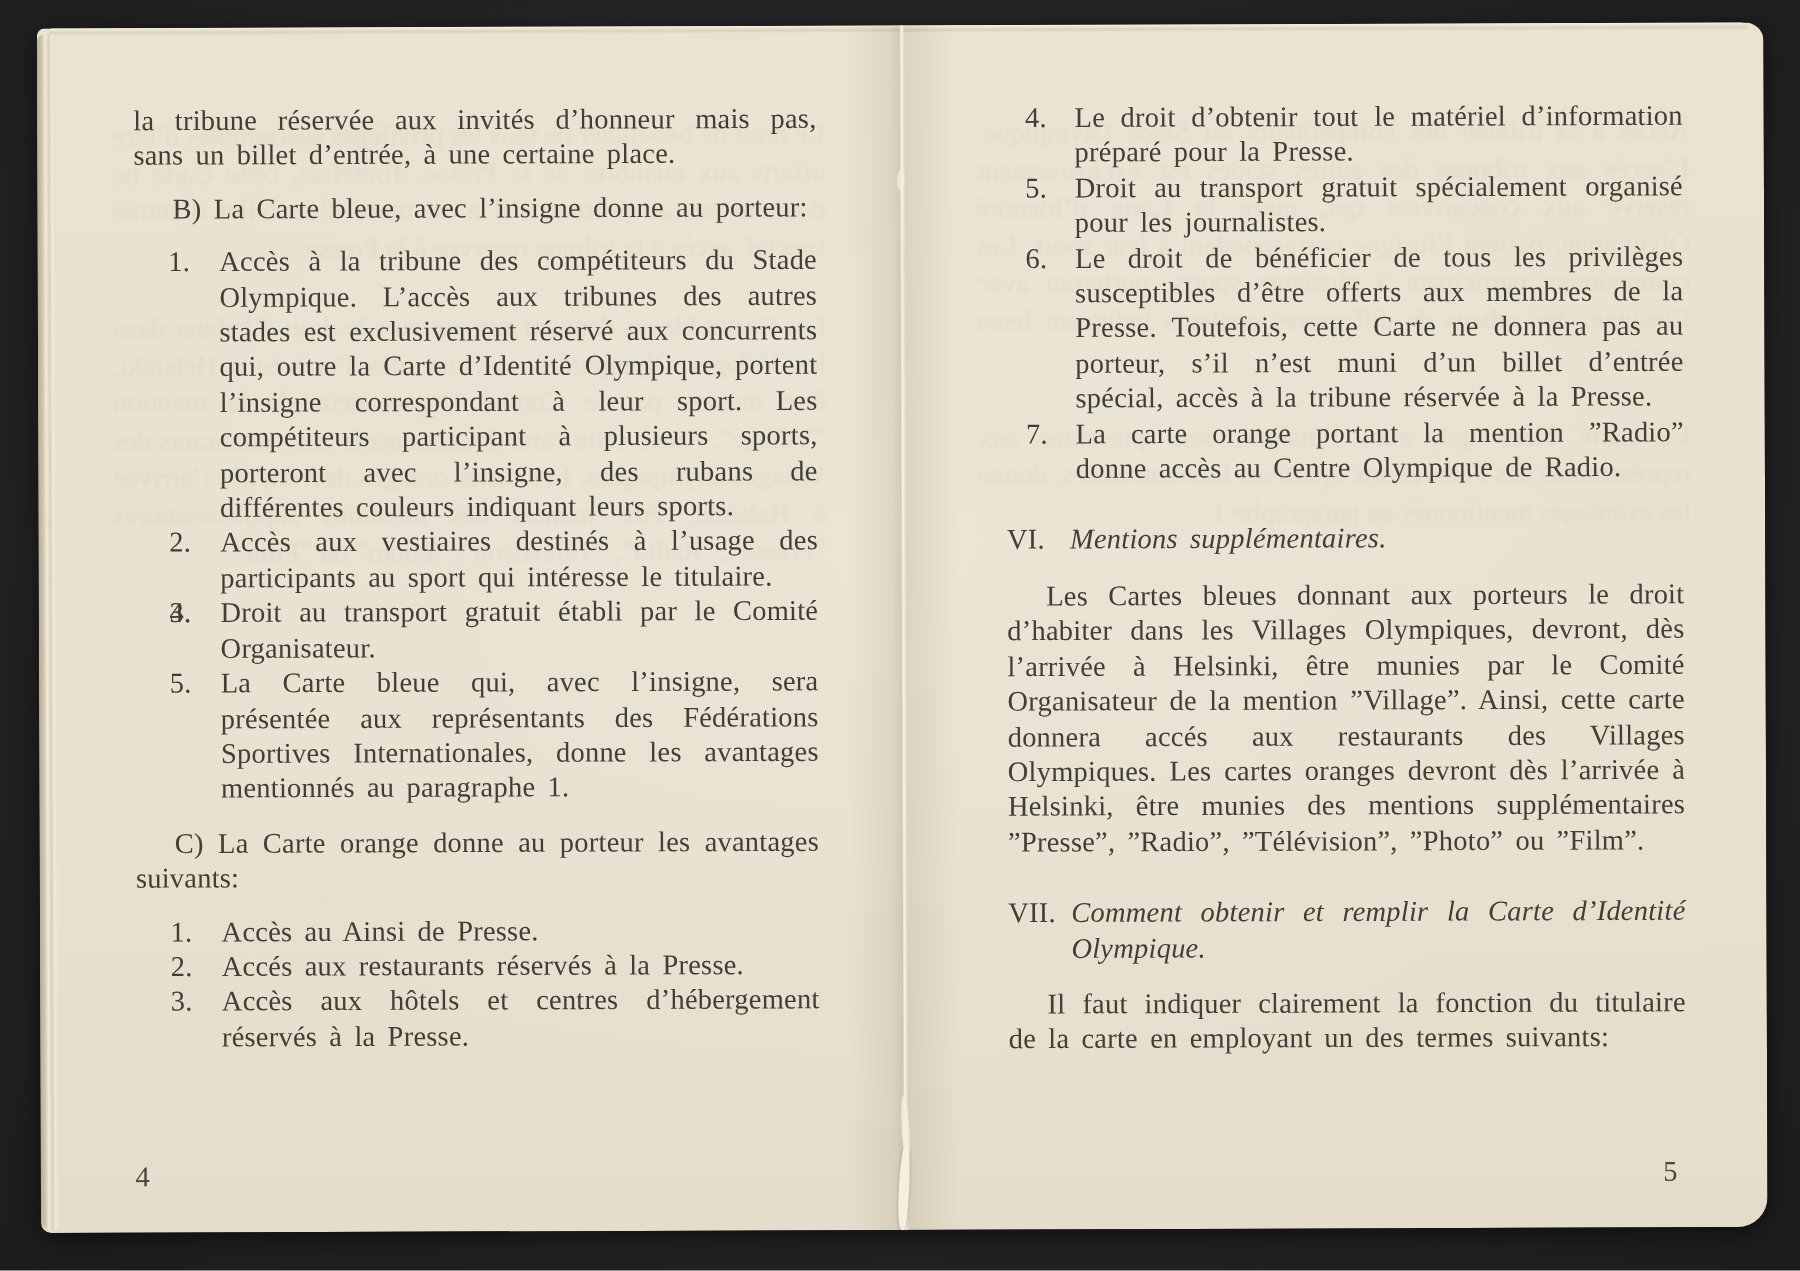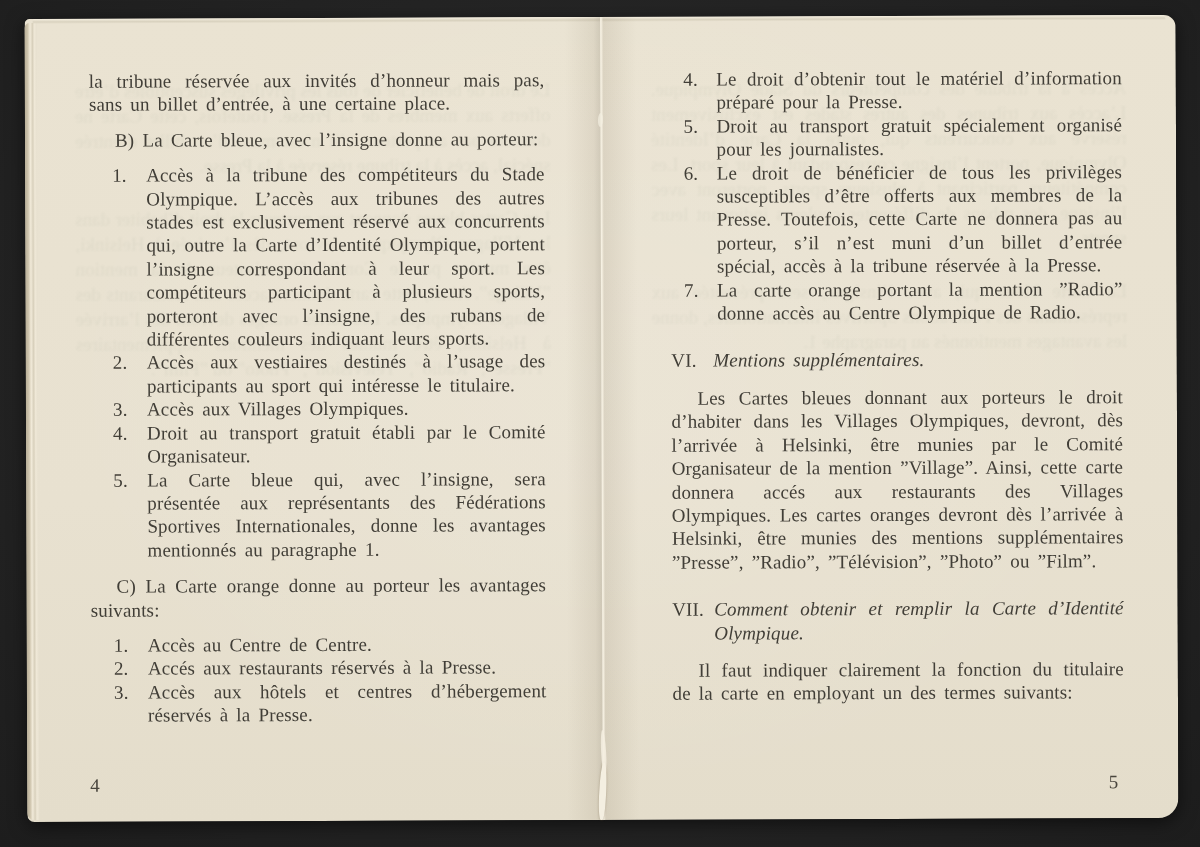"Accès aux Villages Olympiques." span.txt { html: <span>Accès aux Villages Olympiques.</span> -> none }
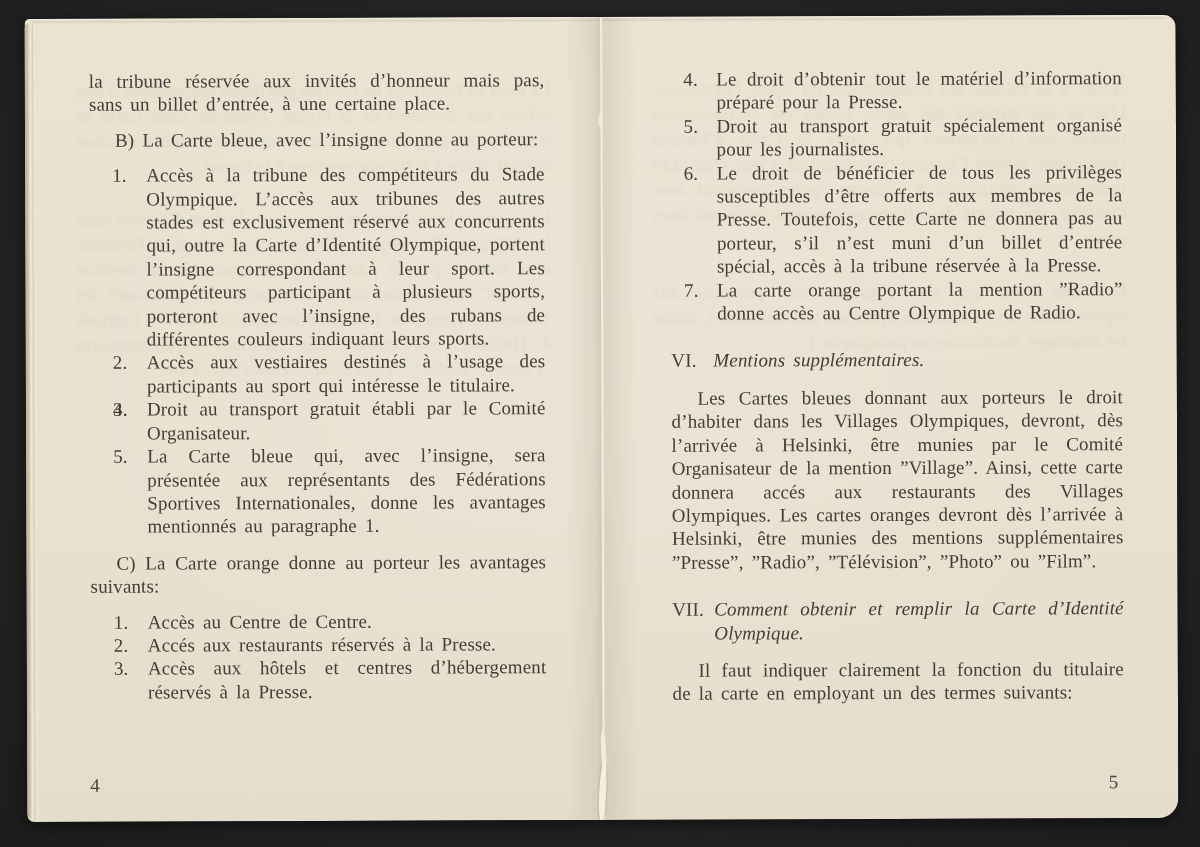"Accès au Centre de Centre." span.txt { text: Centre de Centre -> Ainsi de Presse }
